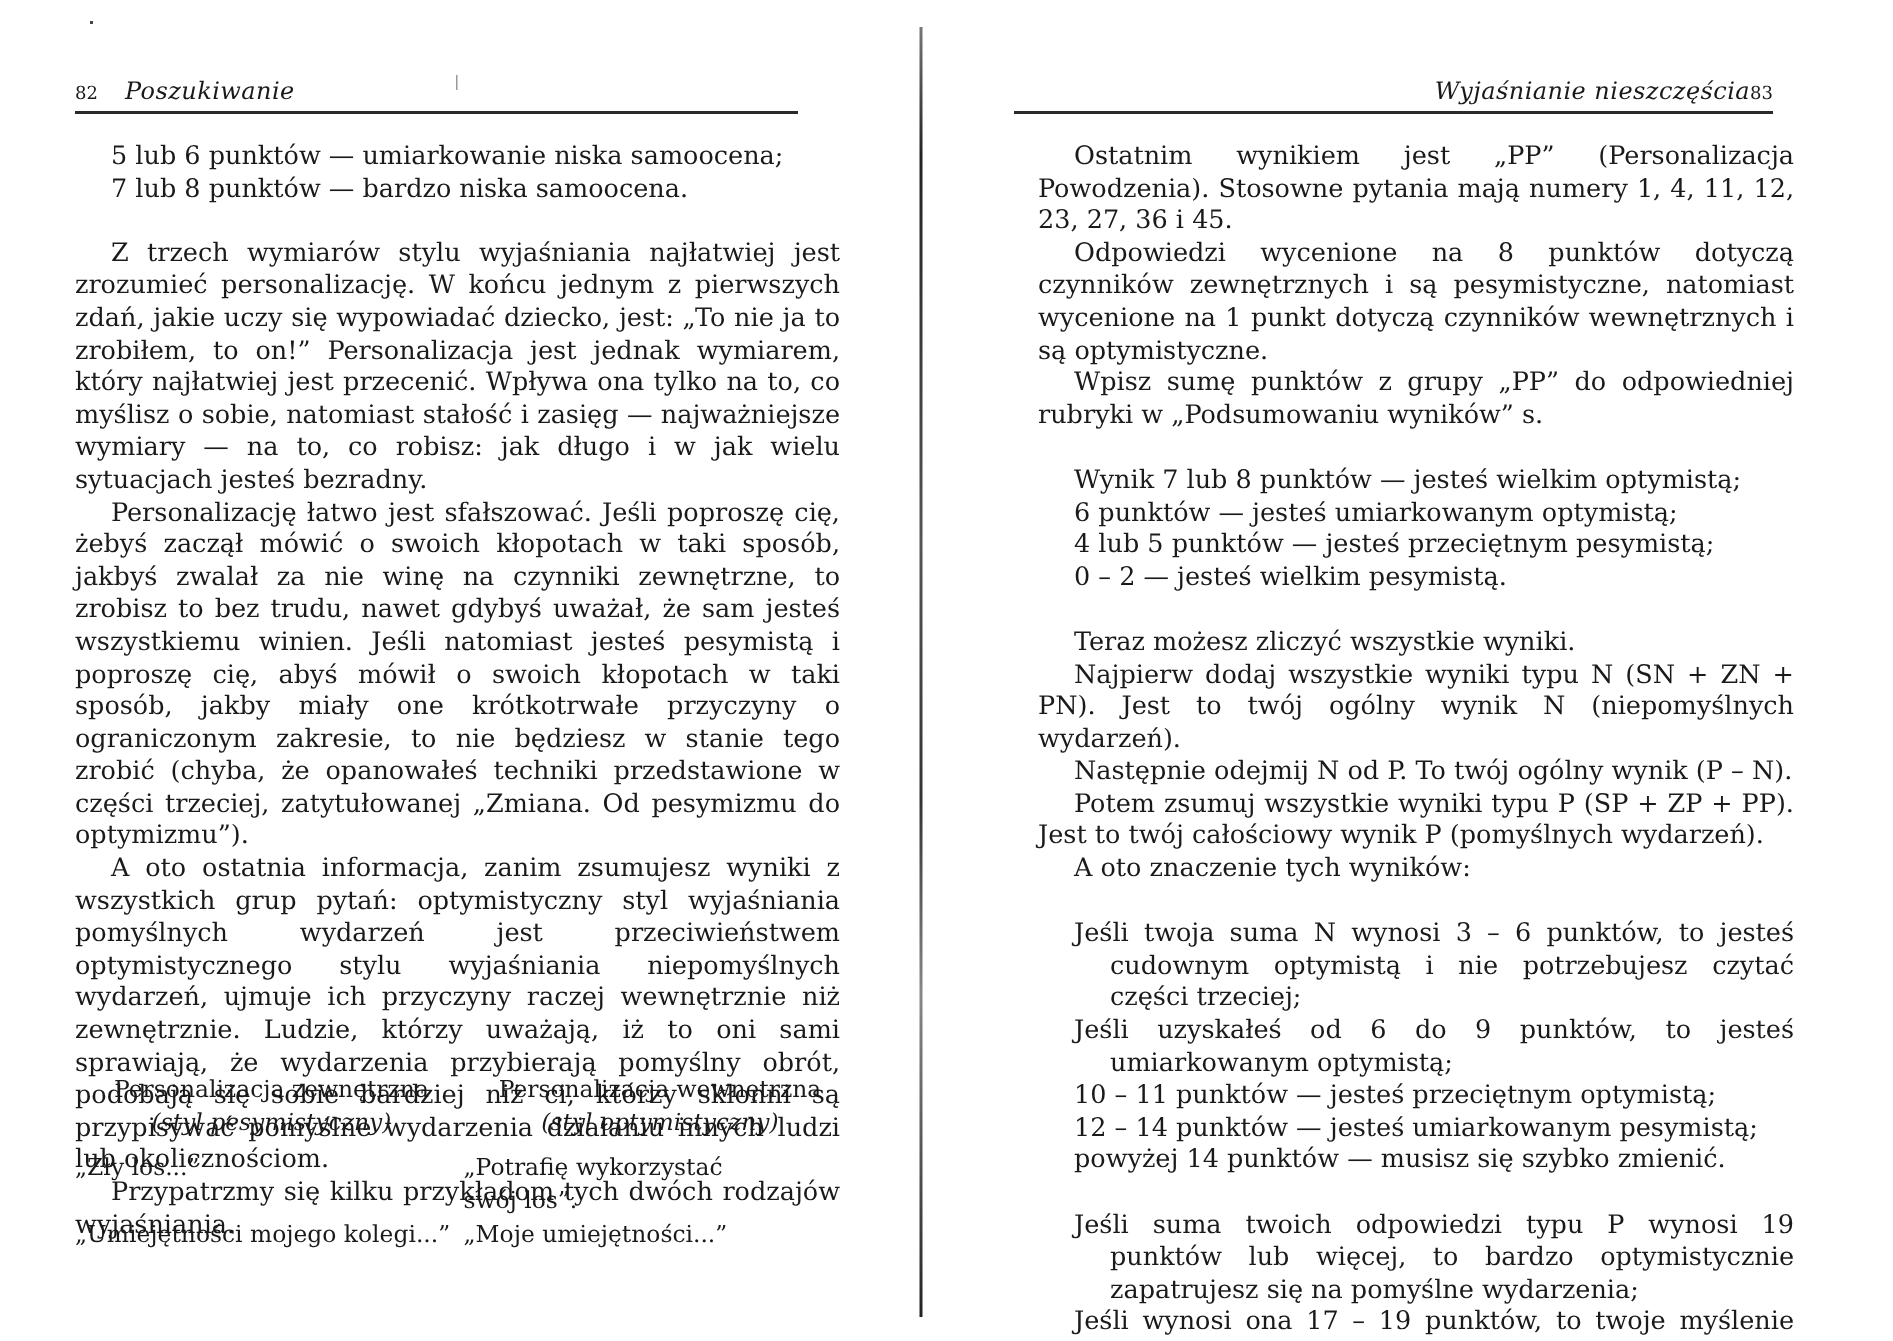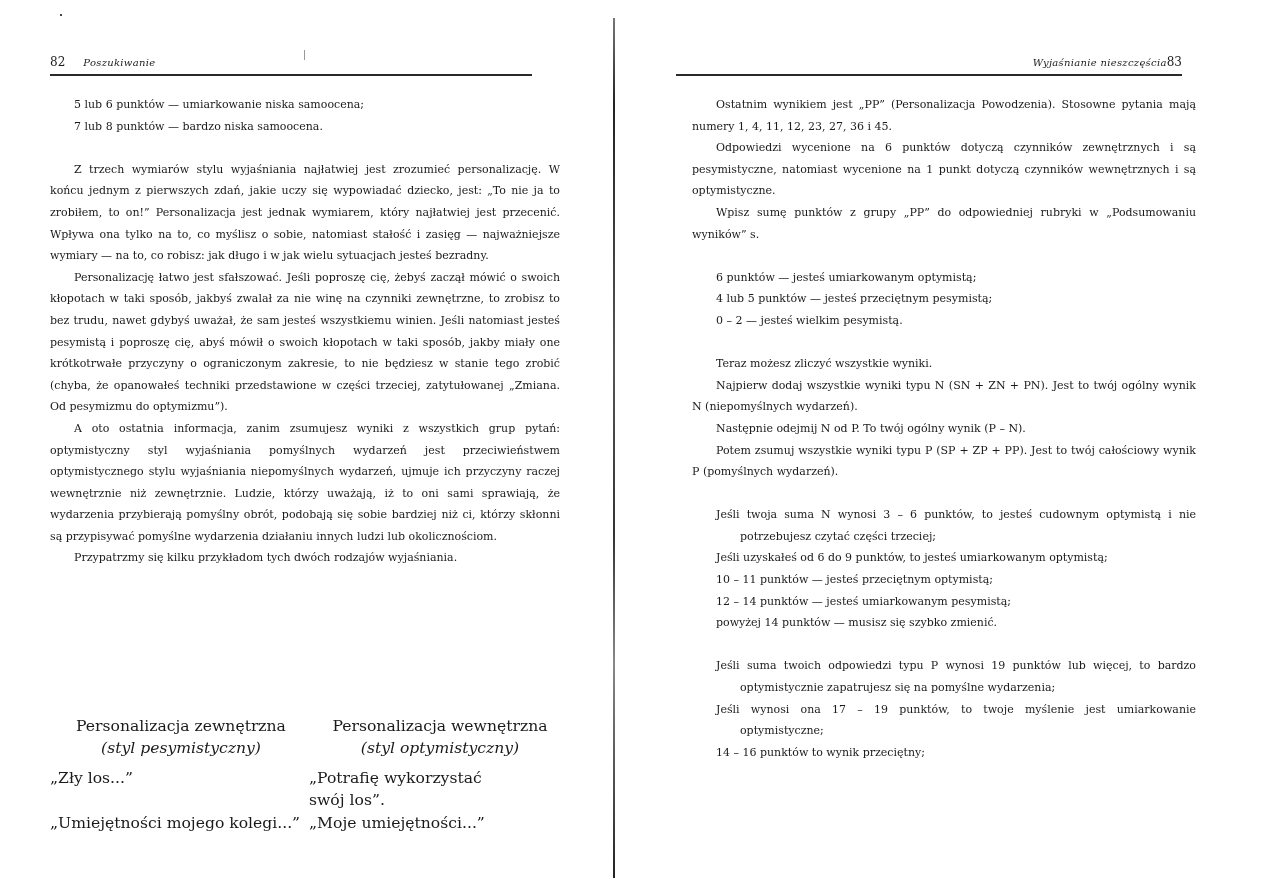"Poszukiwanie" .running-head .title { font-size: 10px -> 16px }
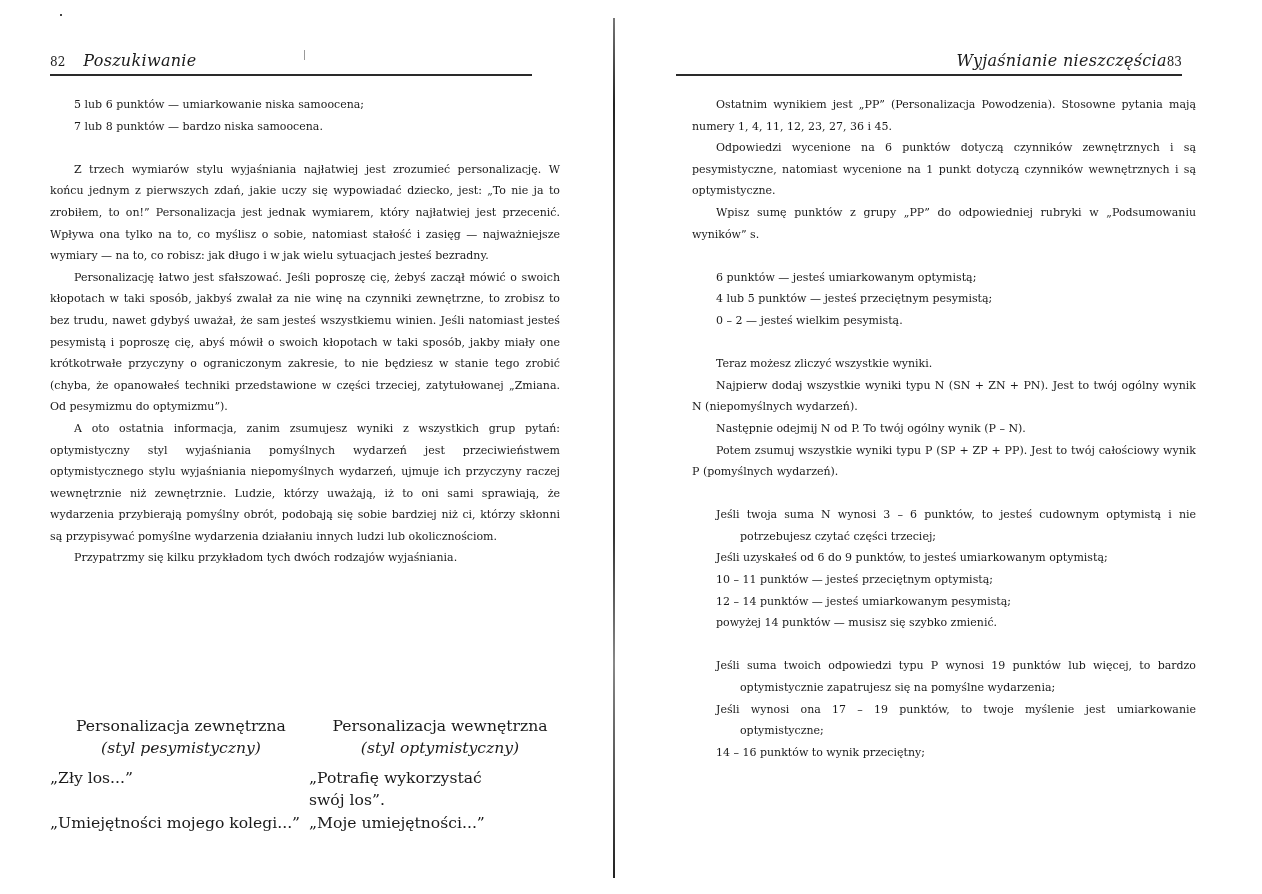"5 lub 6 punktów —" .text-block { font-size: 11px -> 17px }
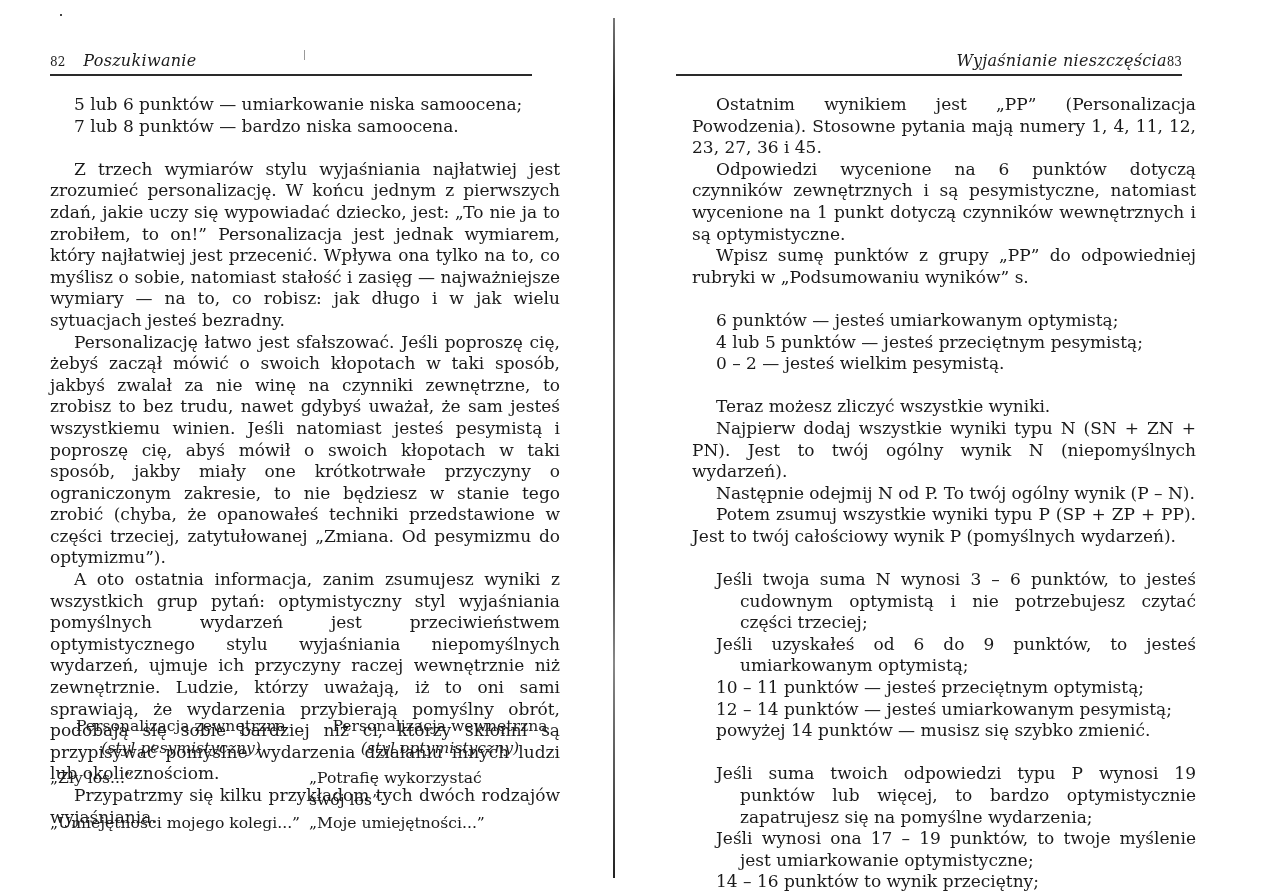"Odpowiedzi wycenione na 6 punktów" p.indent { text: 6 -> 8 }
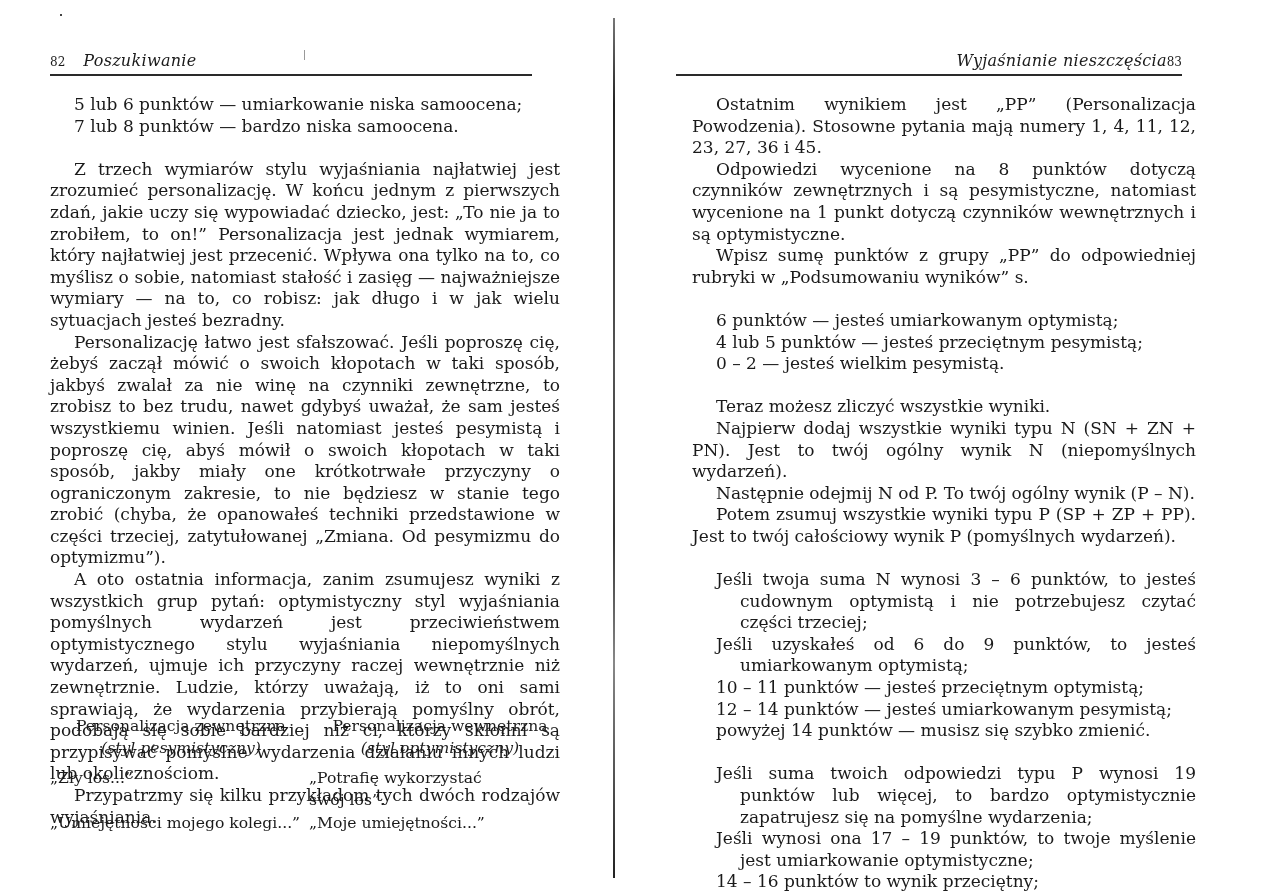"Wynik 7 lub 8 punktów" li { html: none -> <li>Wynik 7 lub 8 punktów — jesteś wielkim optymistą;</li> }
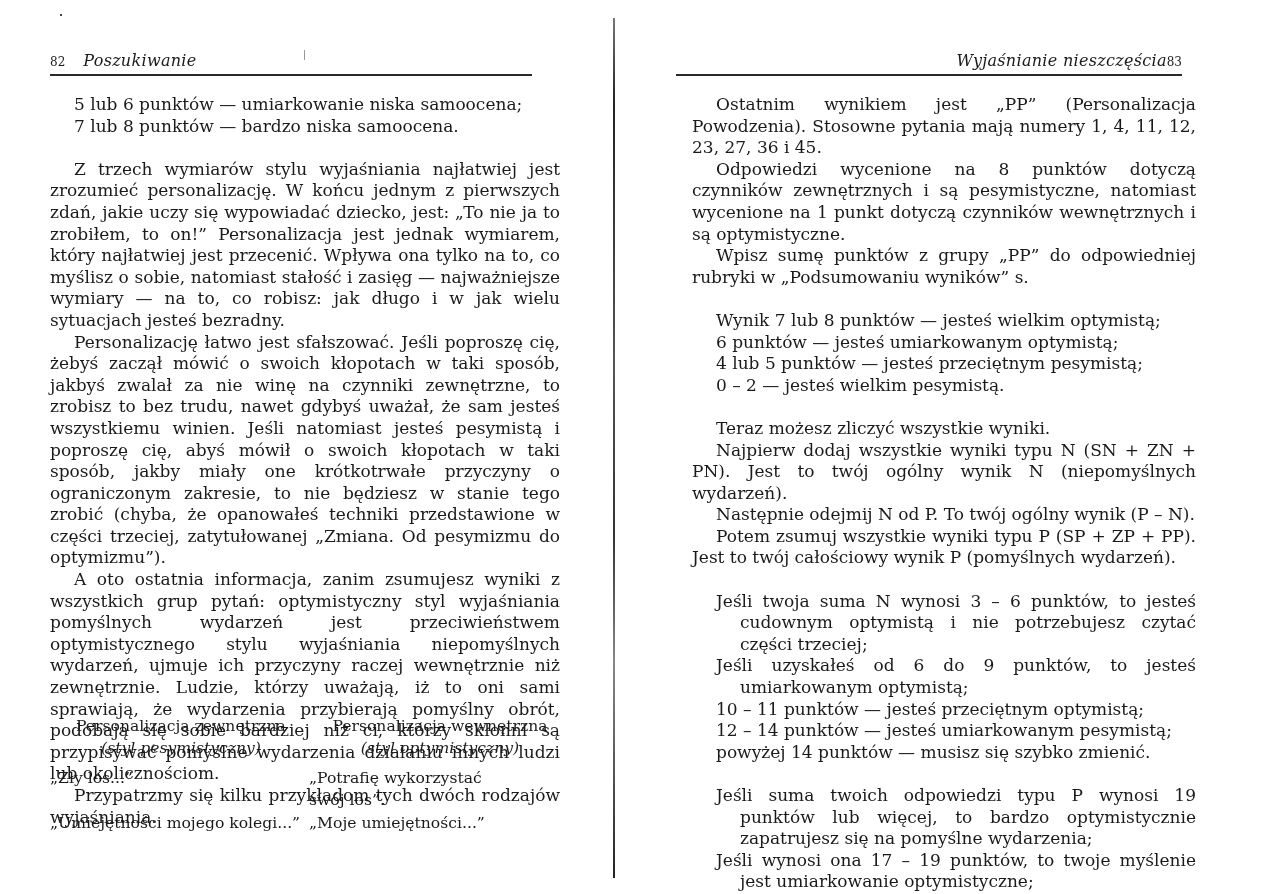"A oto znaczenie tych wyników:" p.indent { html: none -> <p>A oto znaczenie tych wyników:</p> }
